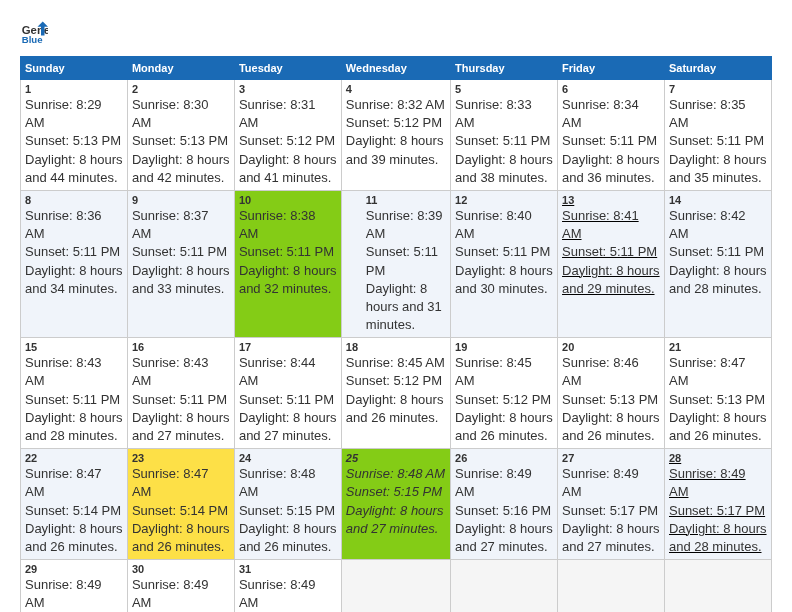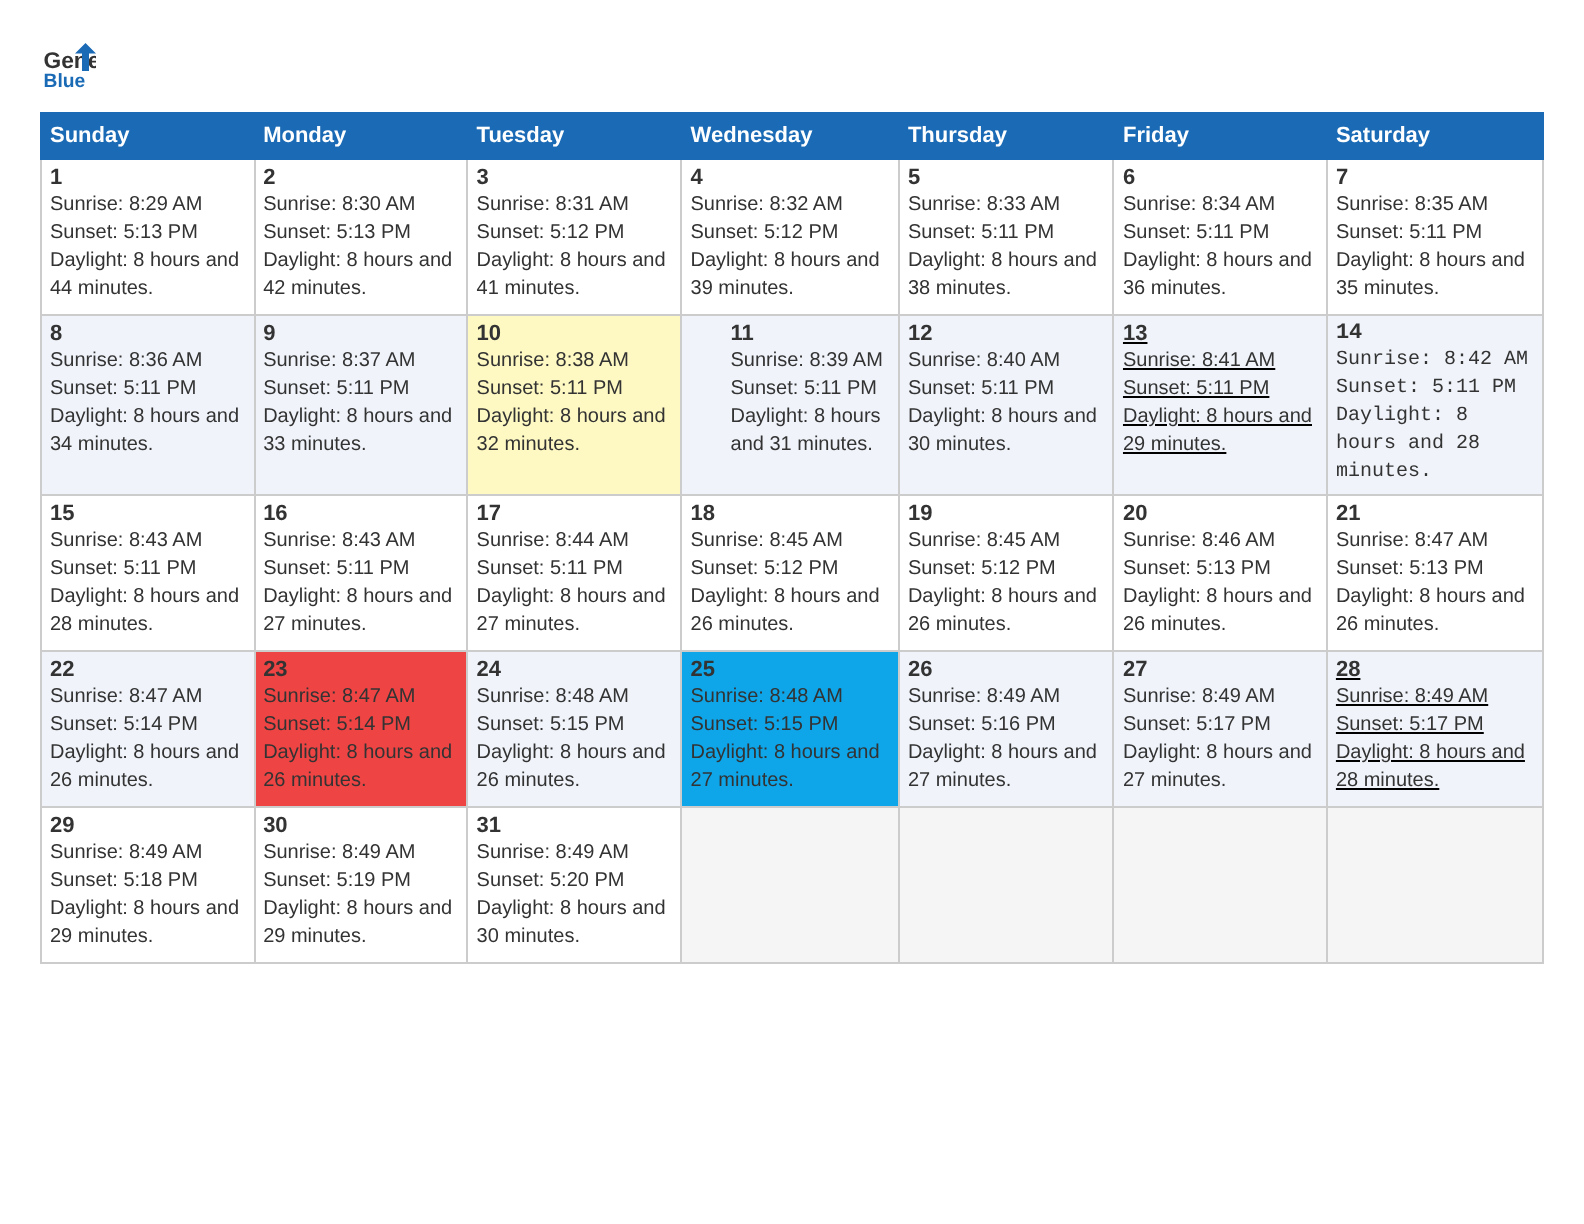"Sunrise: 8:29 AM" .day-info { font-size: 10px -> 13px }
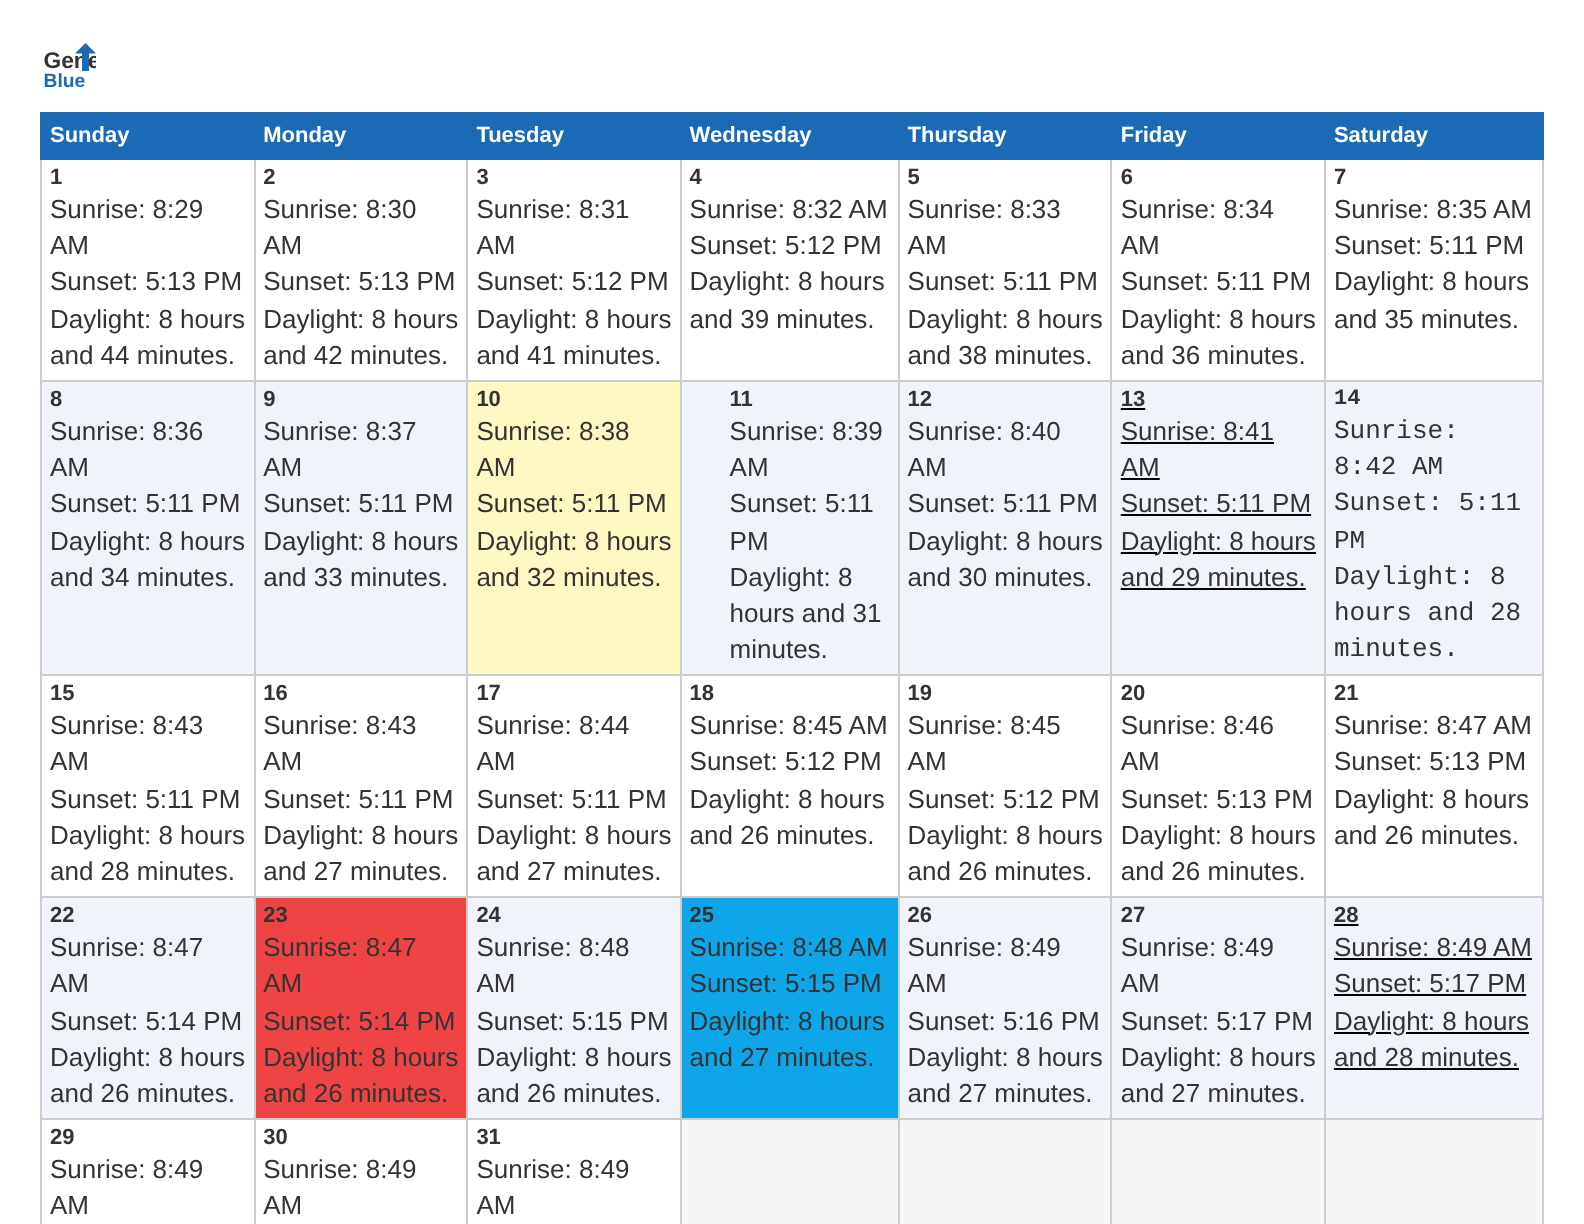"10" td { background: #fef9c3 -> #84cc16 }
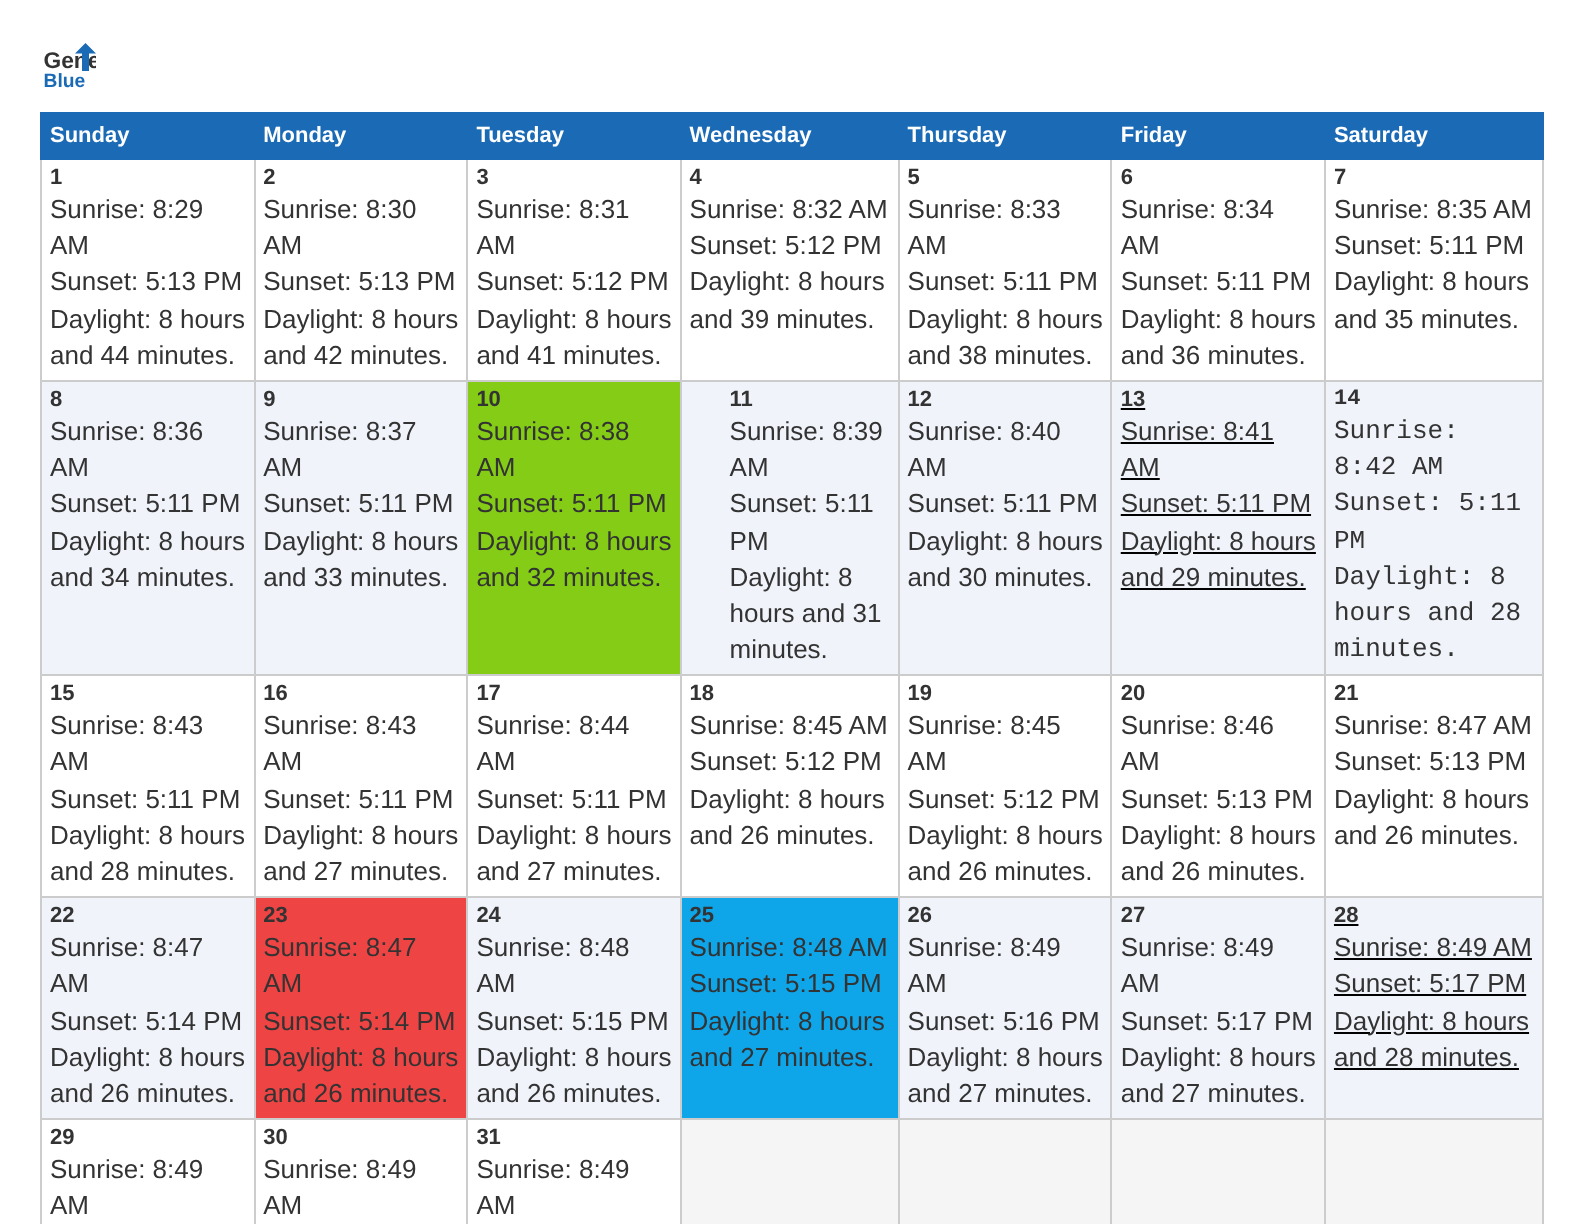"14" td { font-family: Liberation Mono, monospace -> none }
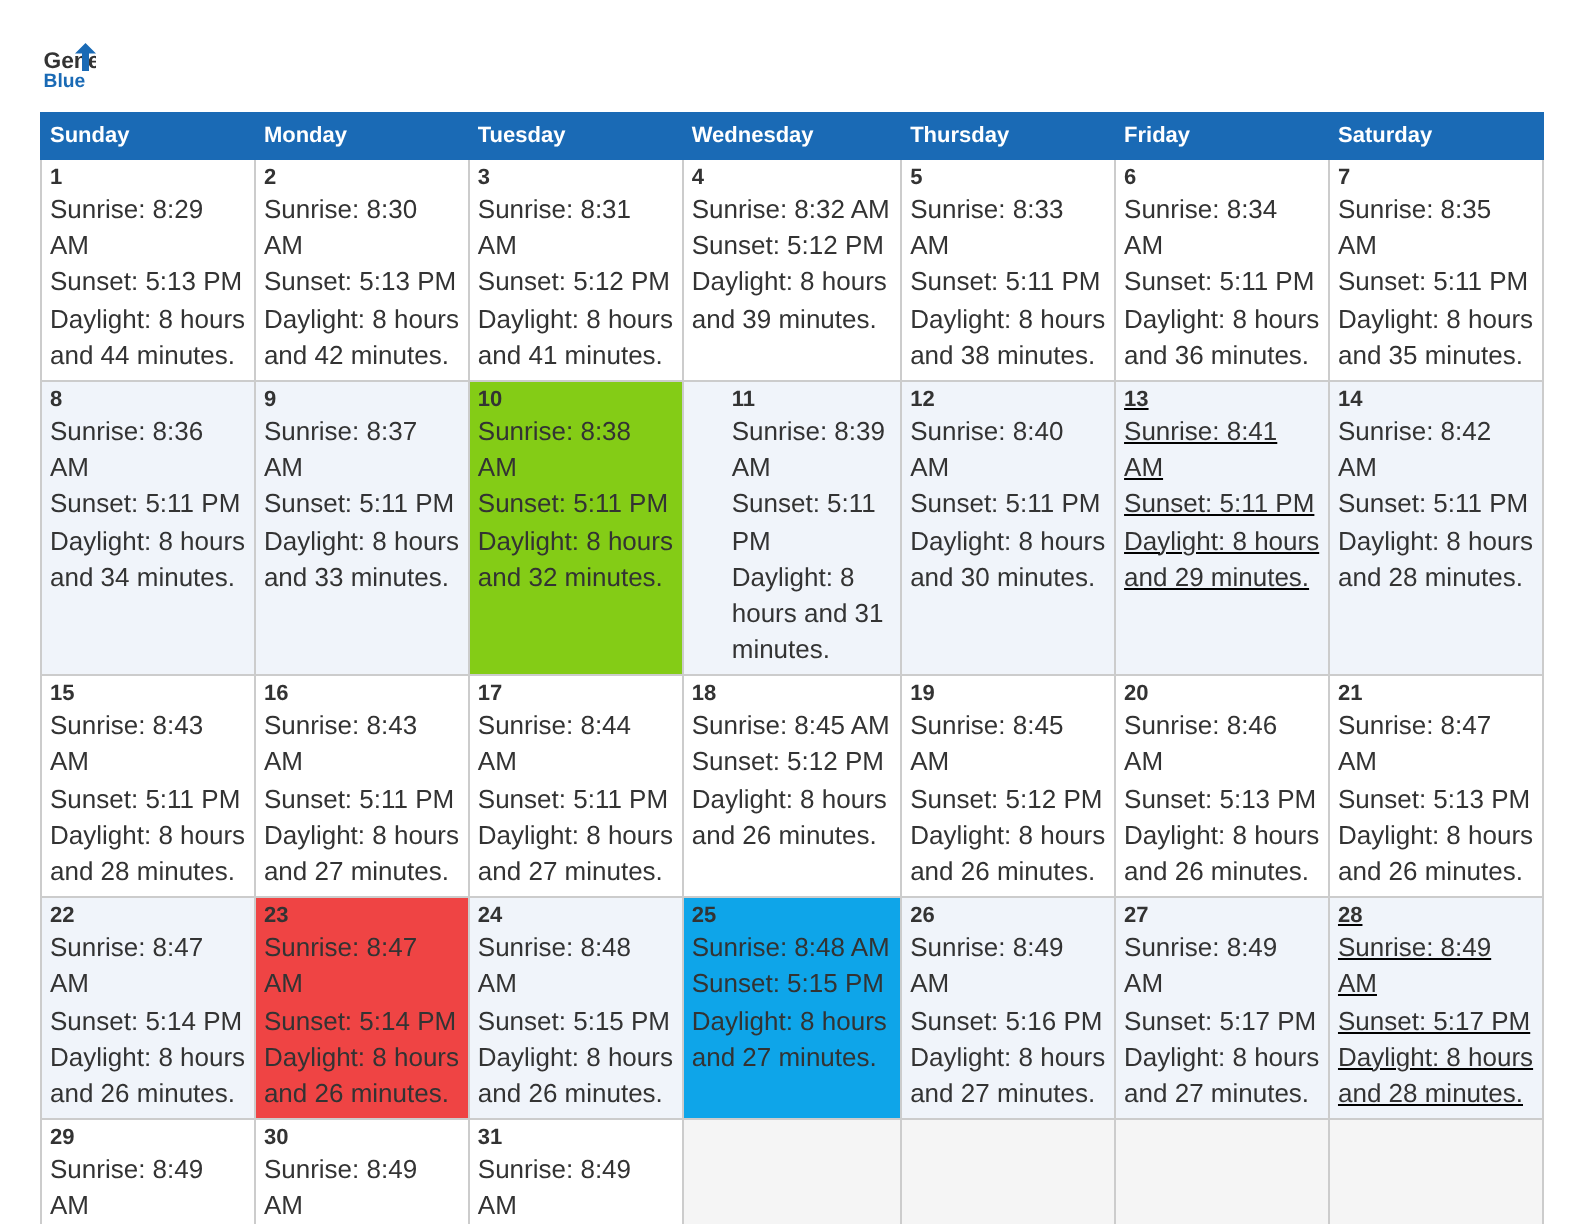"23" td { background: #ef4444 -> #fde047 }
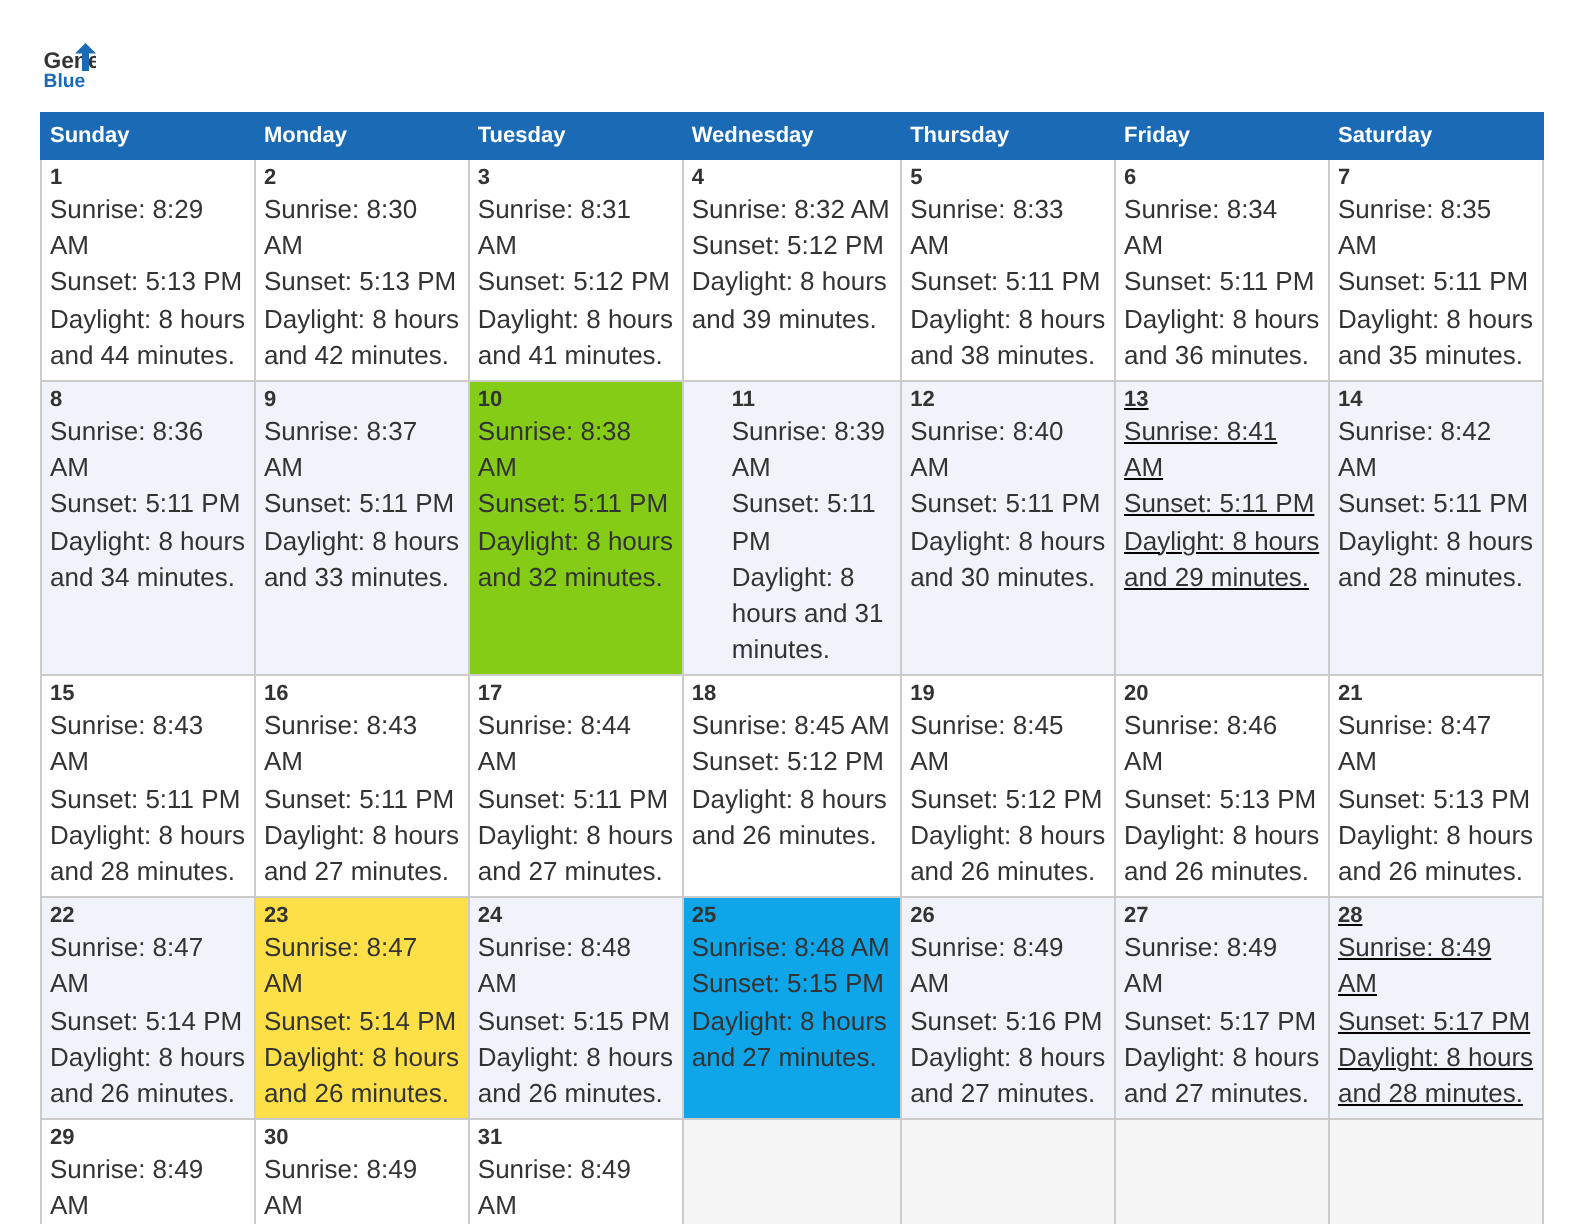"25" td { background: #0ea5e9 -> #84cc16; font-style: none -> italic }
